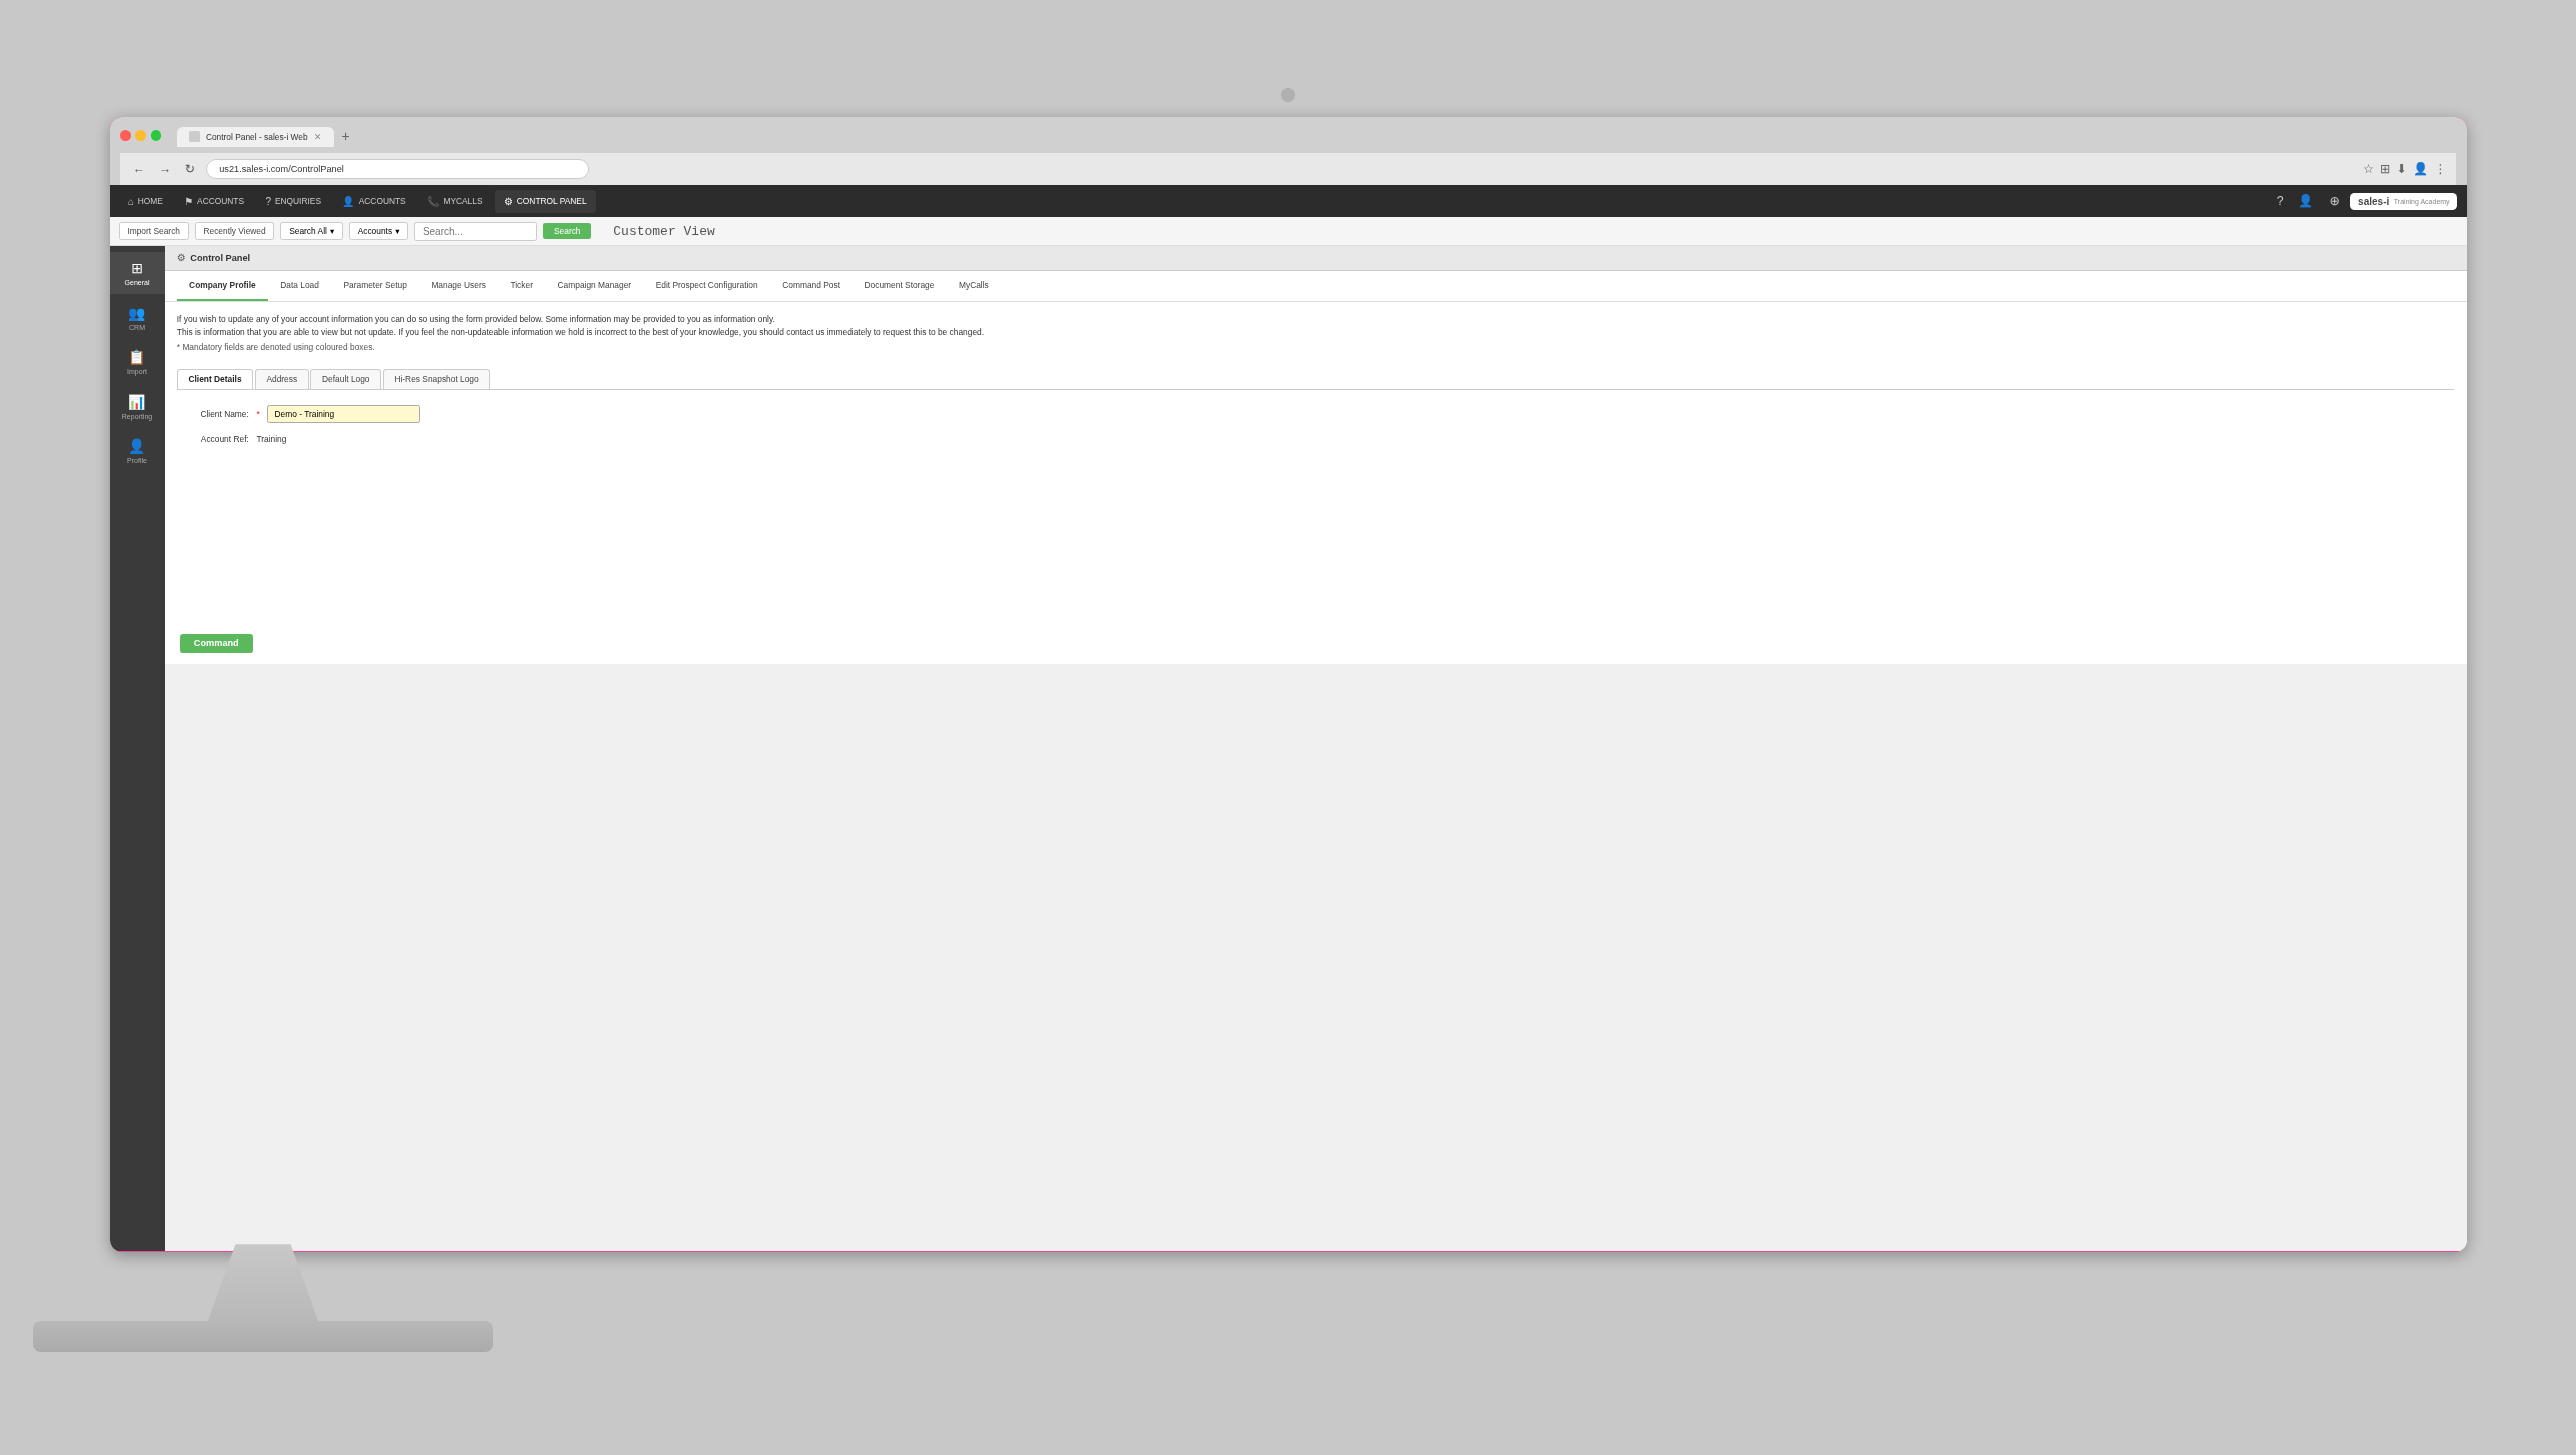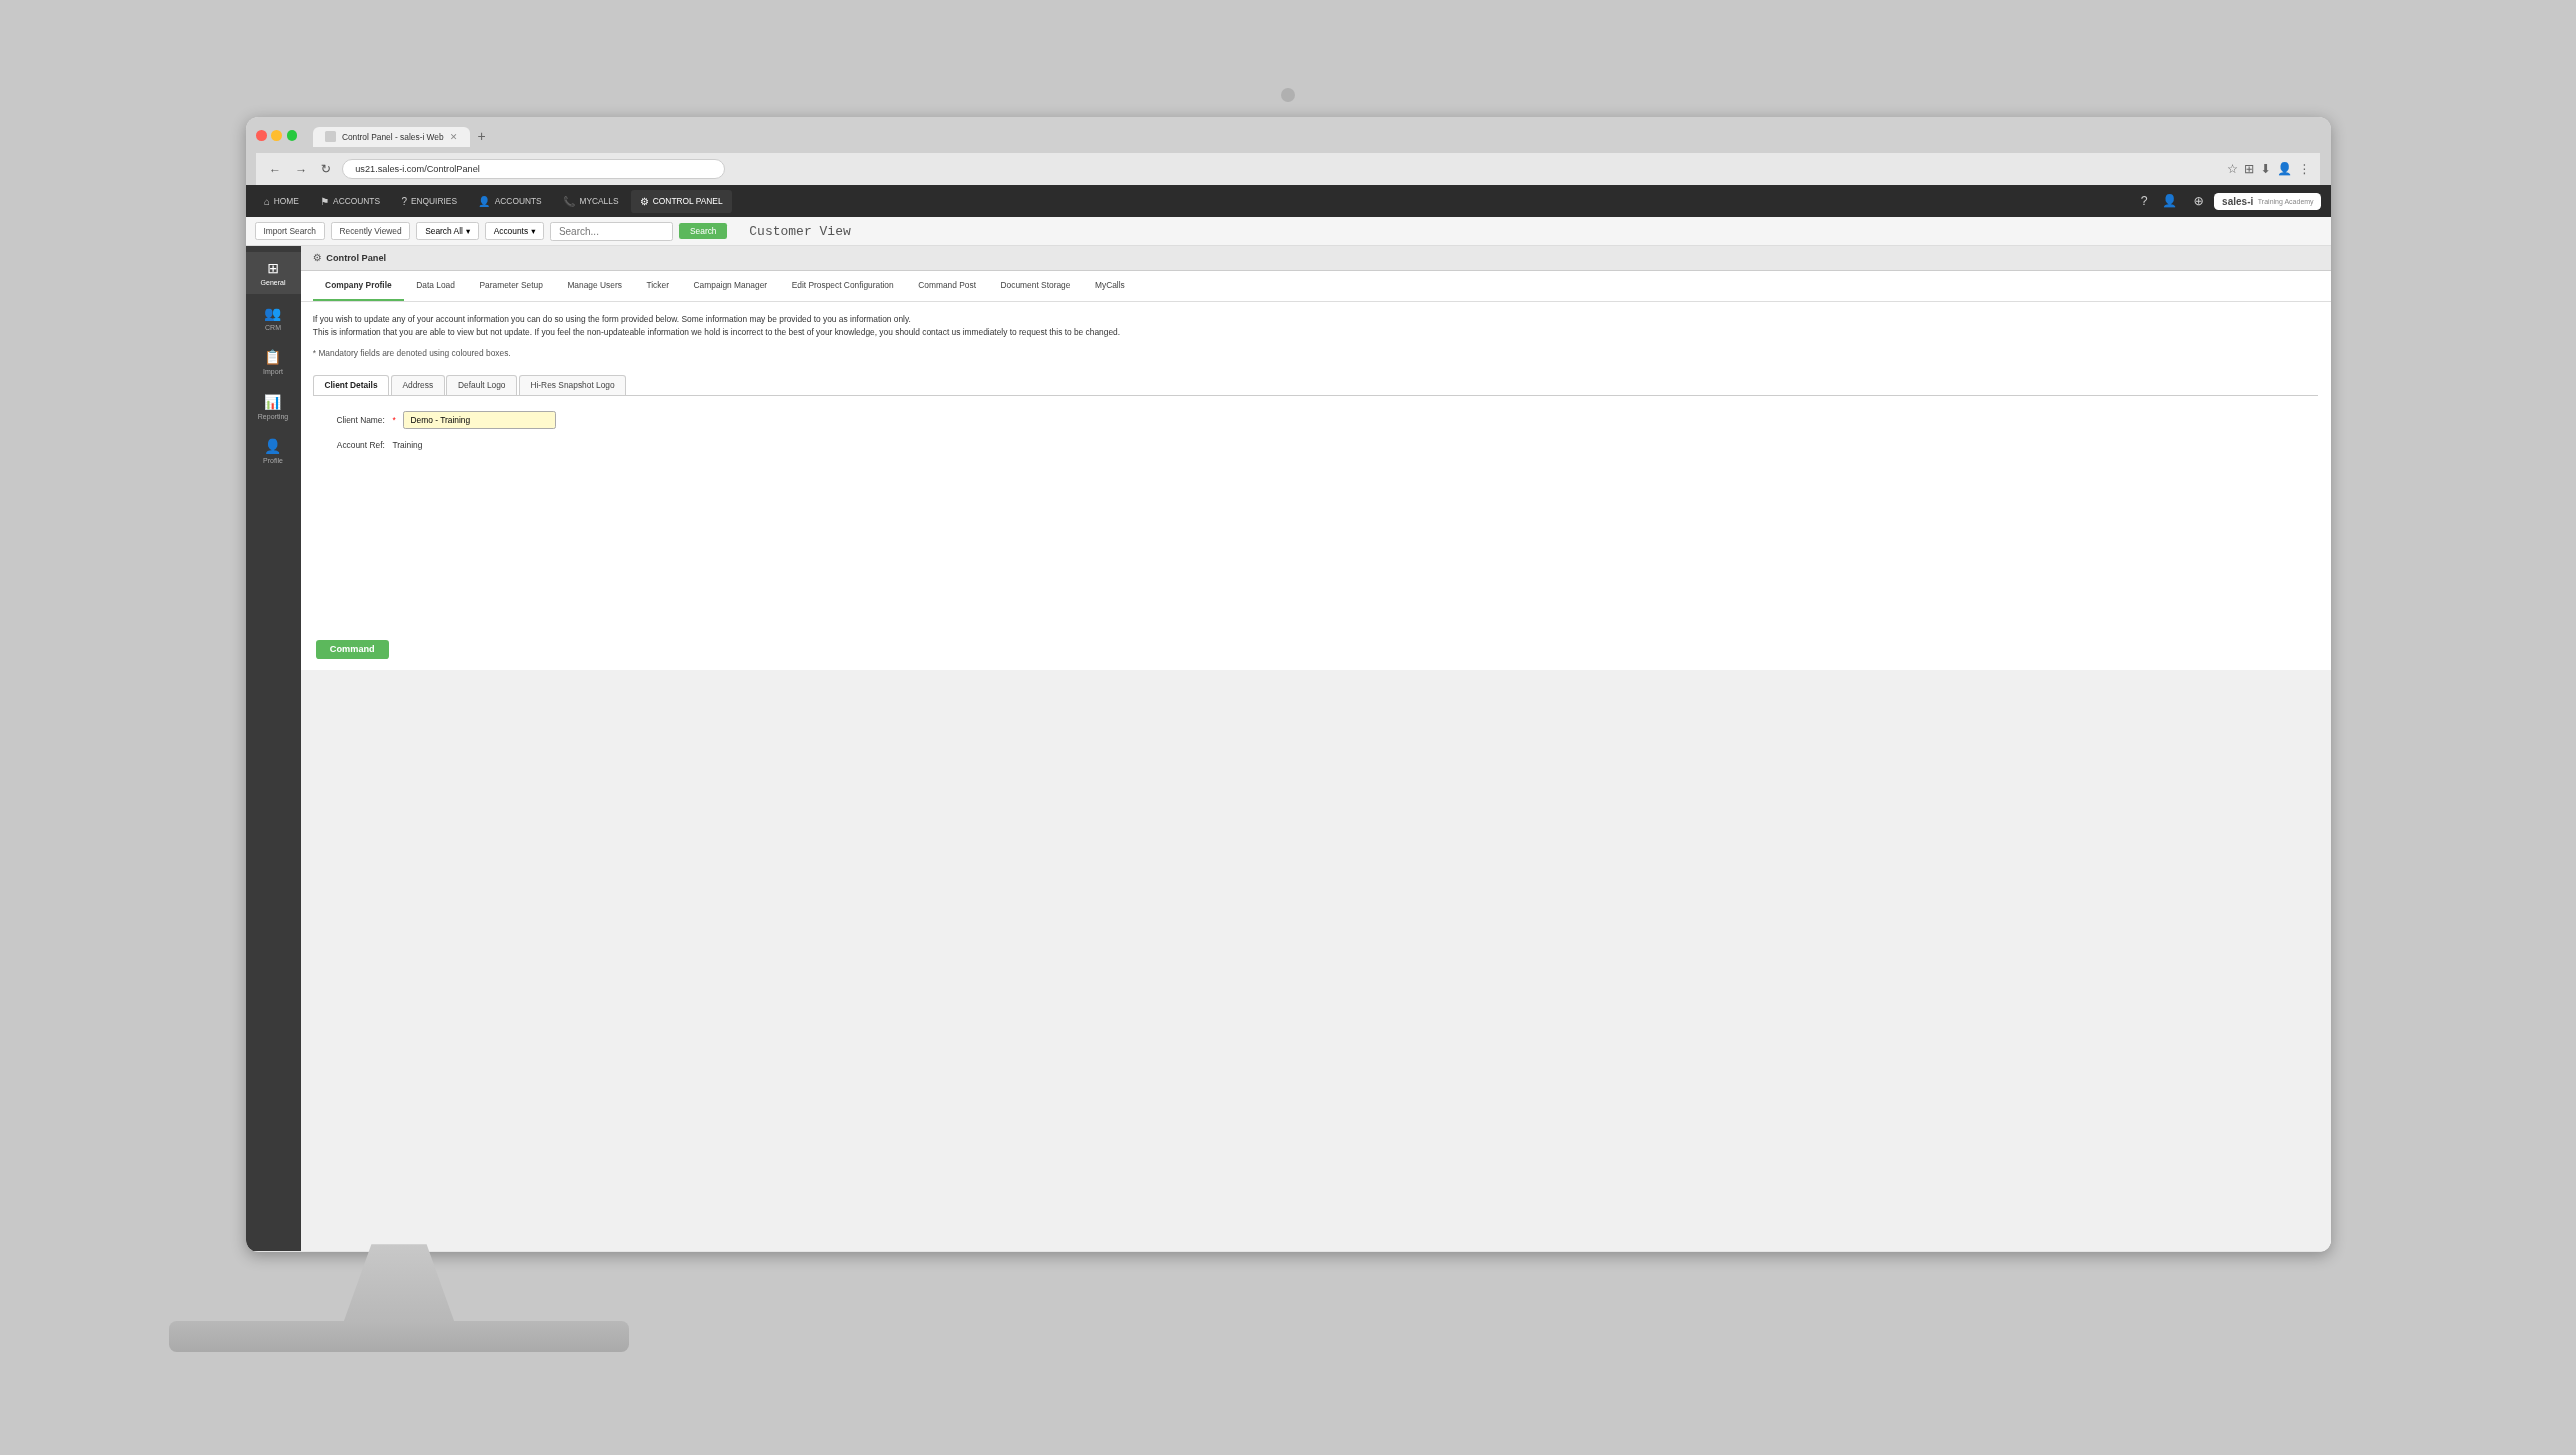"Control Panel - sales-i Web" .browser-window { background: #e5e5e5 -> #ec4899; width: 2085px -> 2357px }
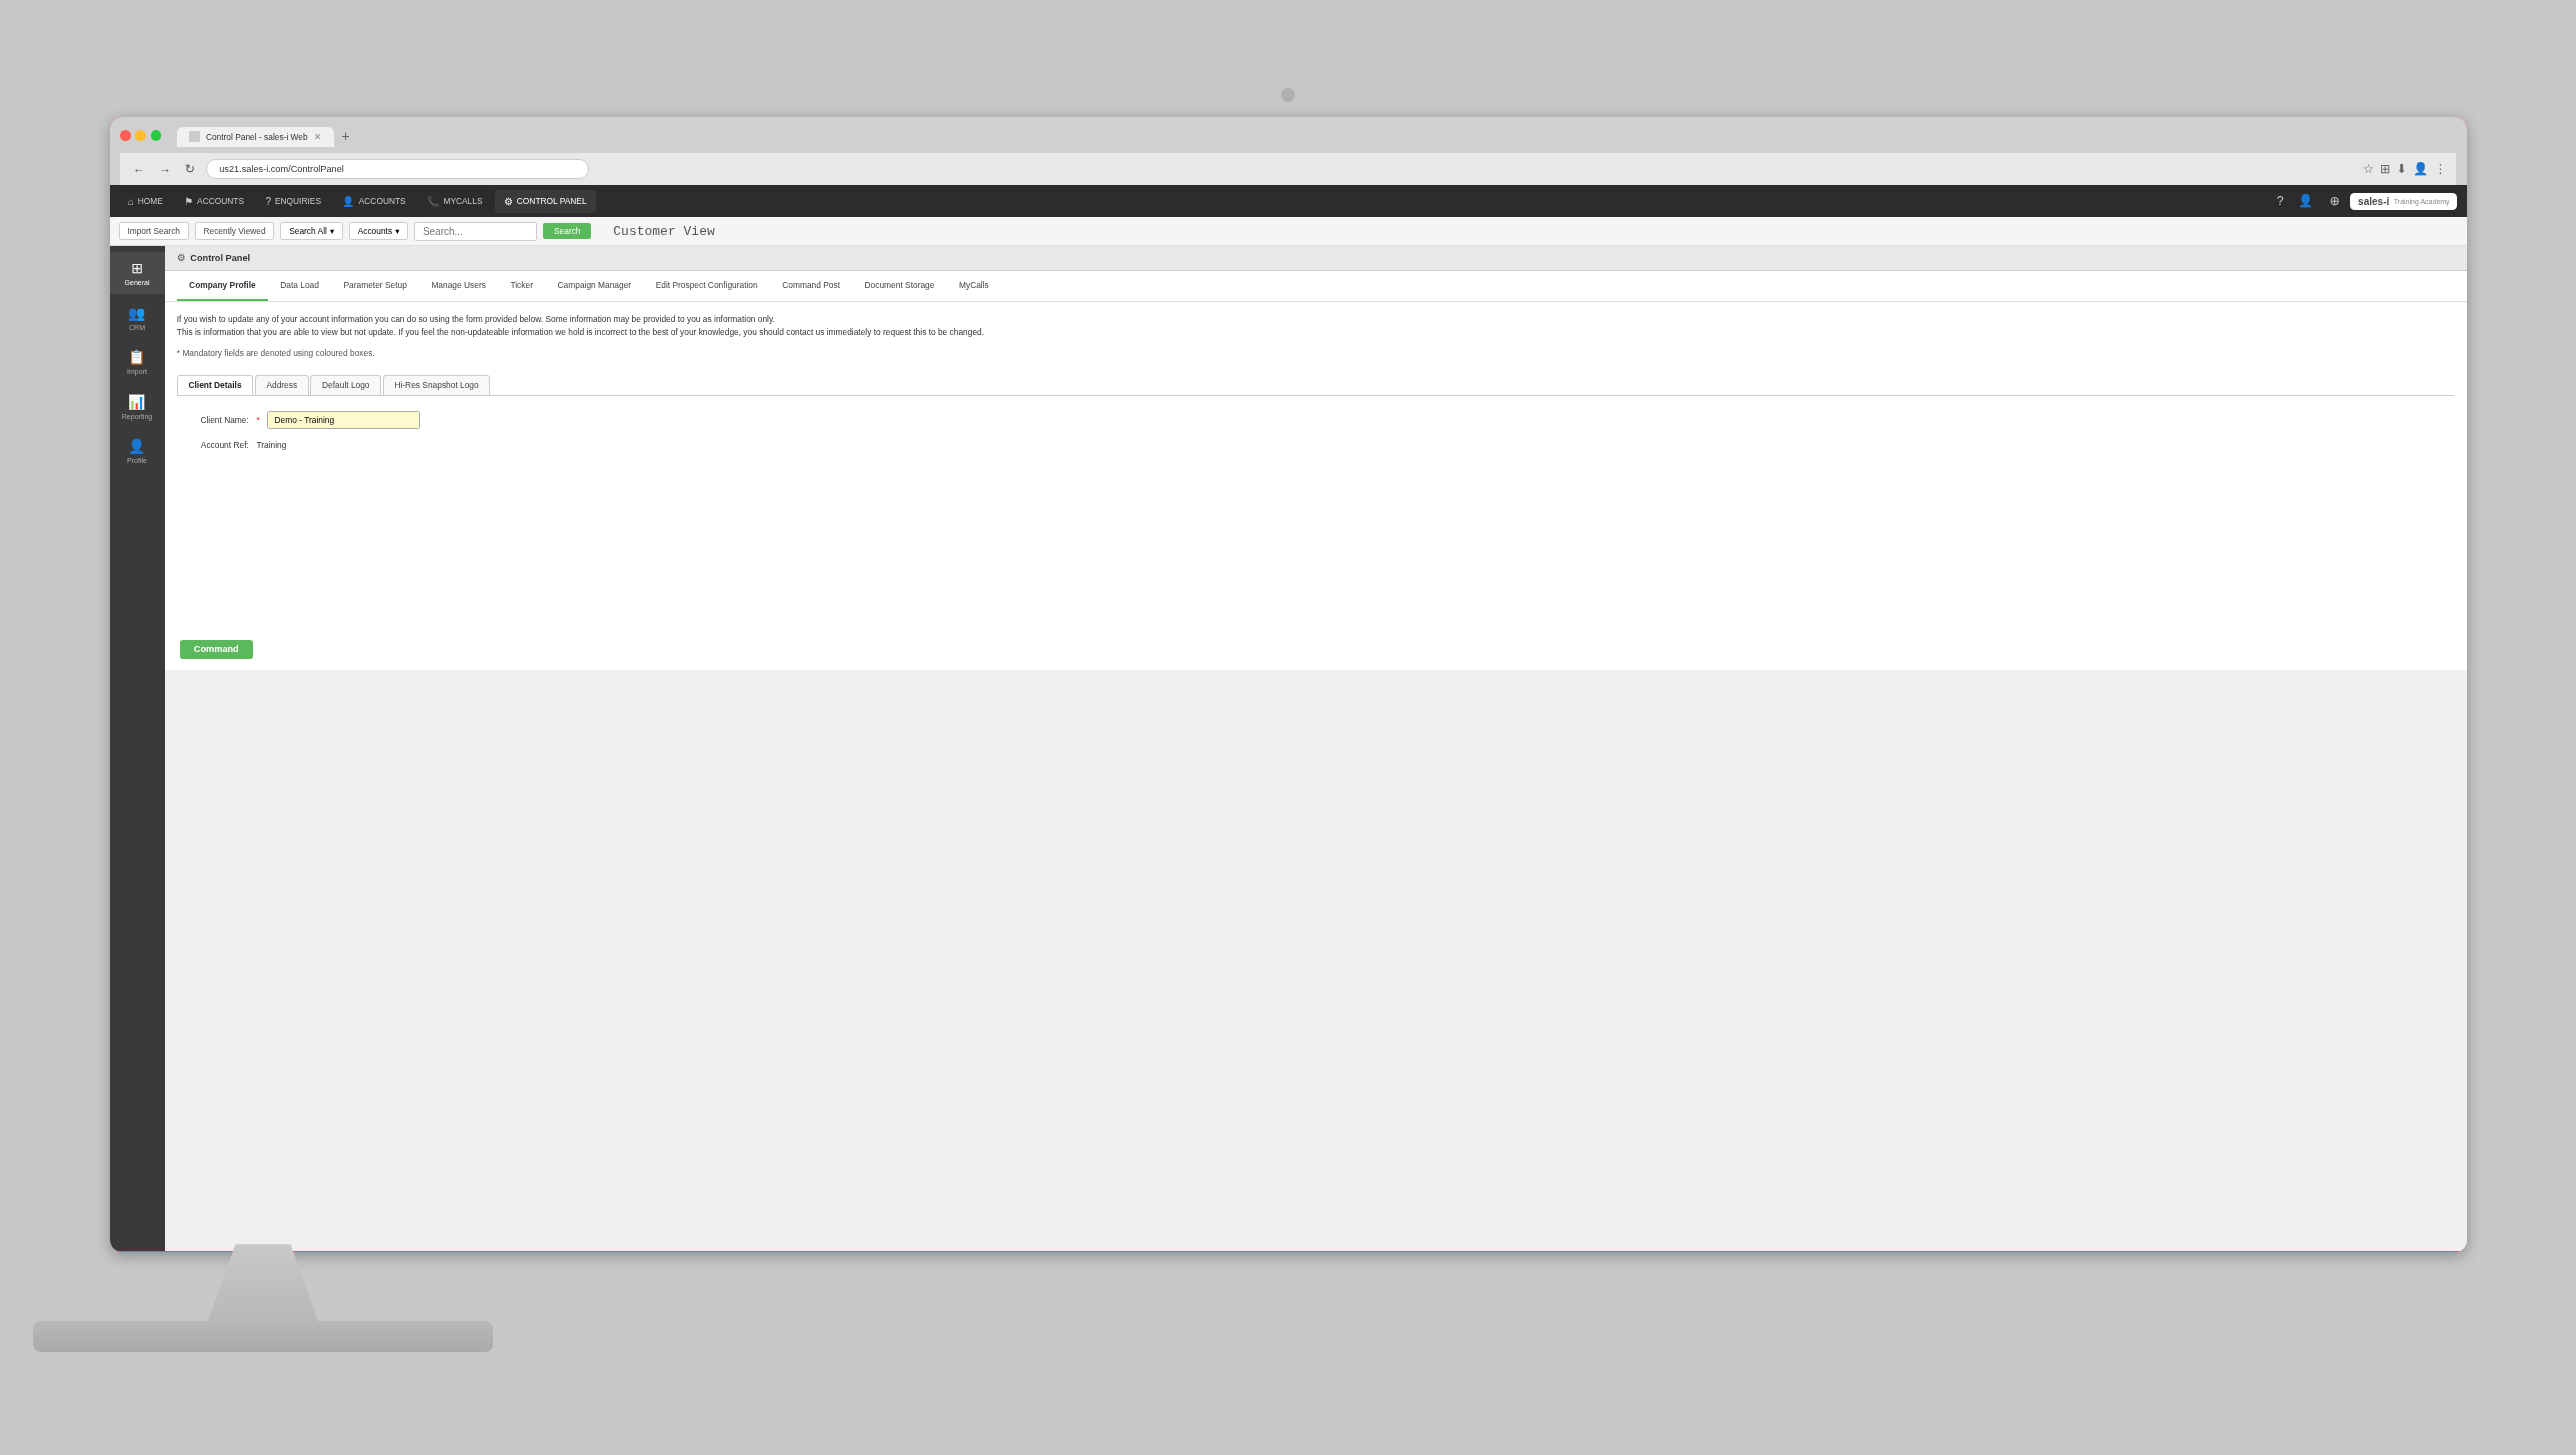"* Mandatory fields are denoted" .mandatory-note { margin-top: 8px -> 2px }
